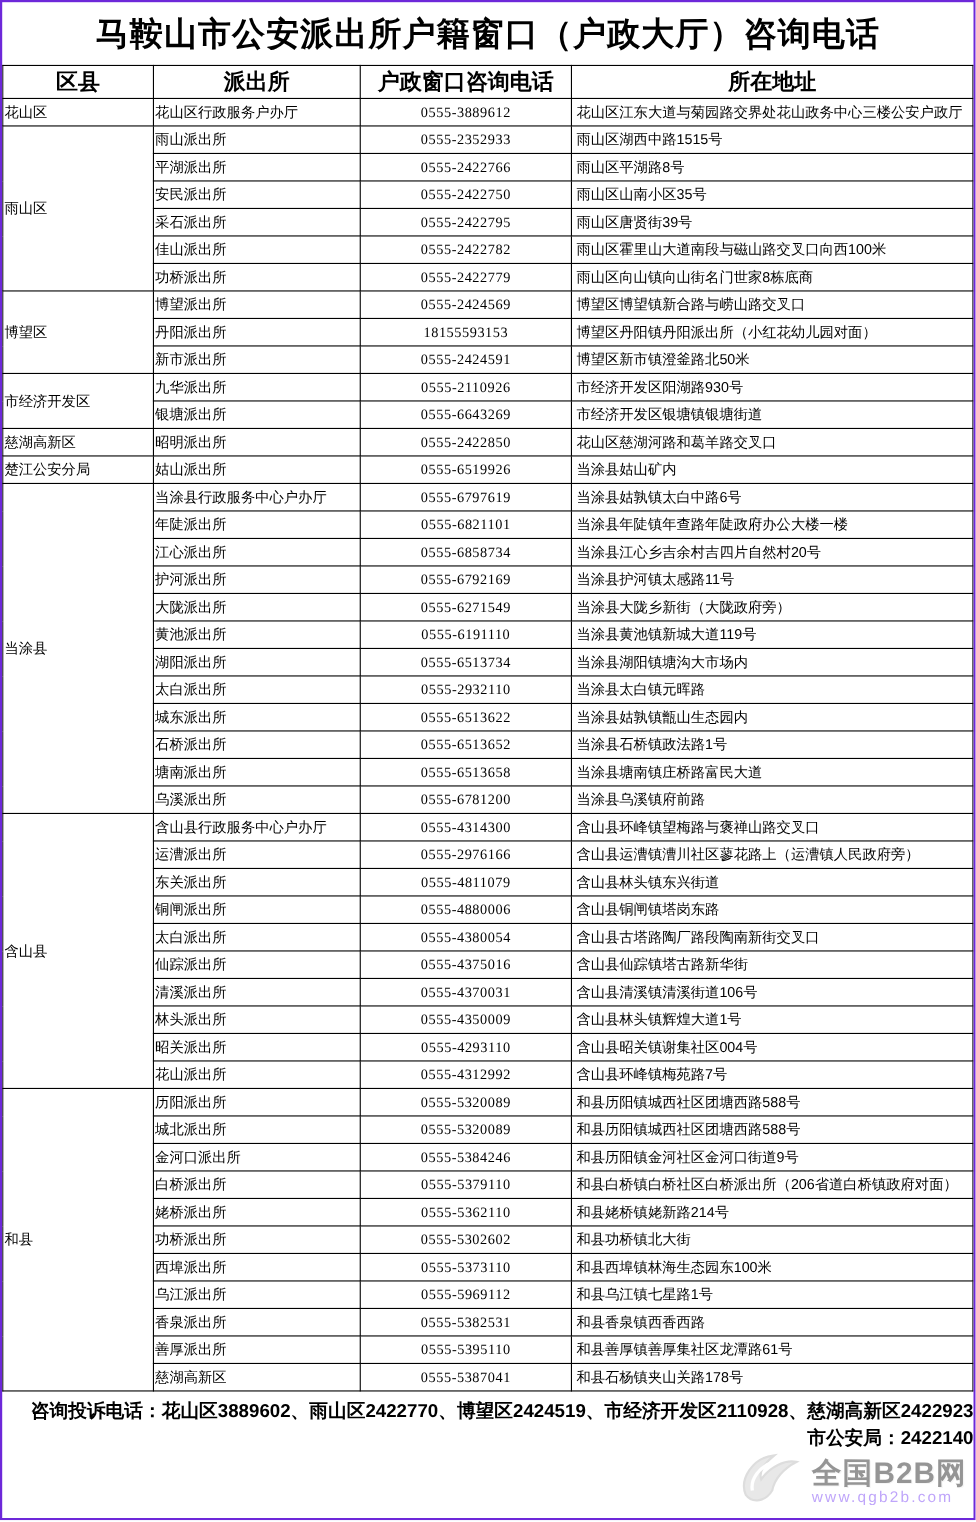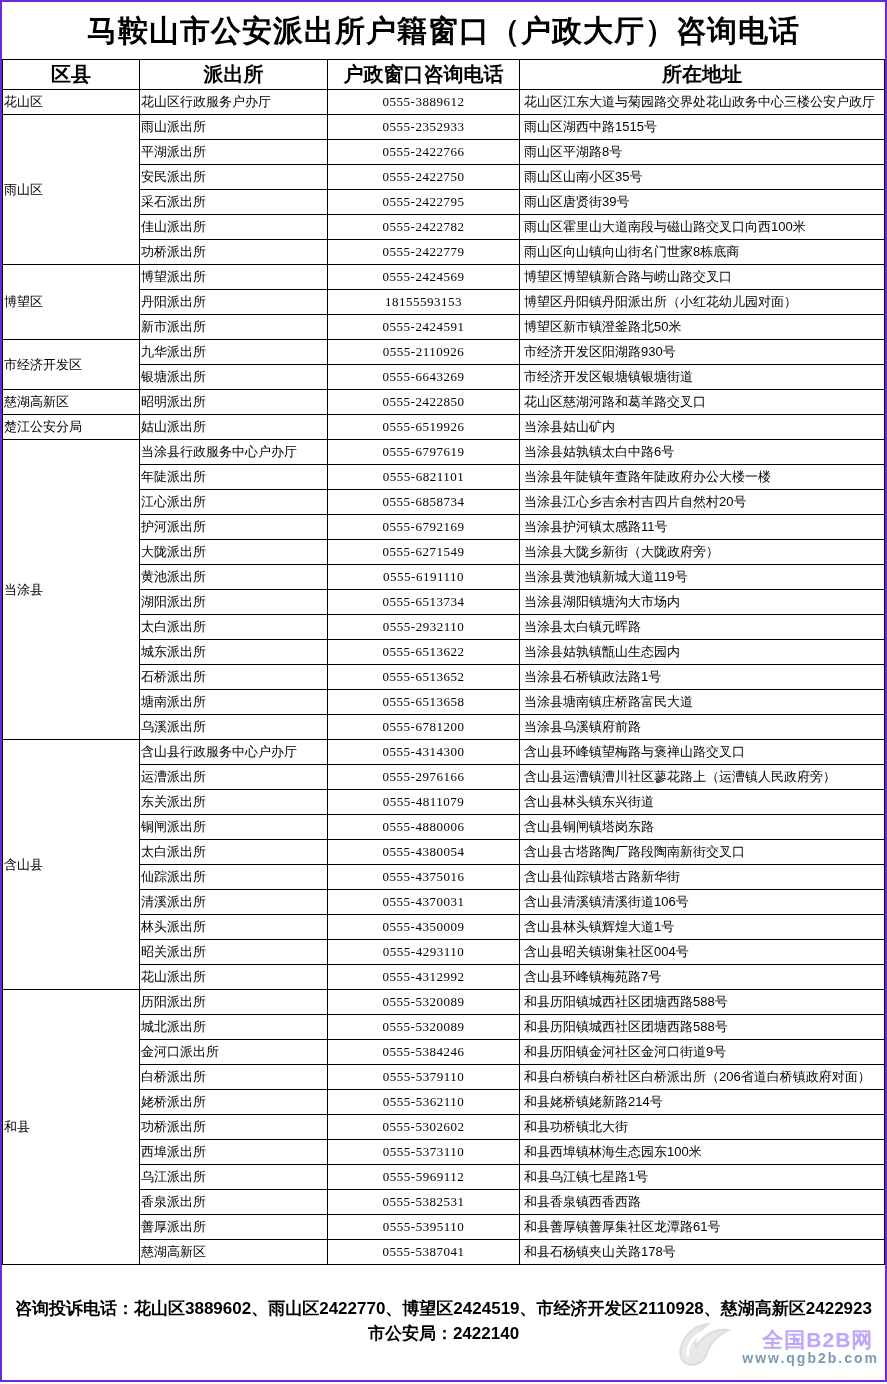"咨询投诉电话：花山区3889602、雨山区2422770、博望区2424519、" .footer { margin-top: 26px -> none; text-align: center -> right }
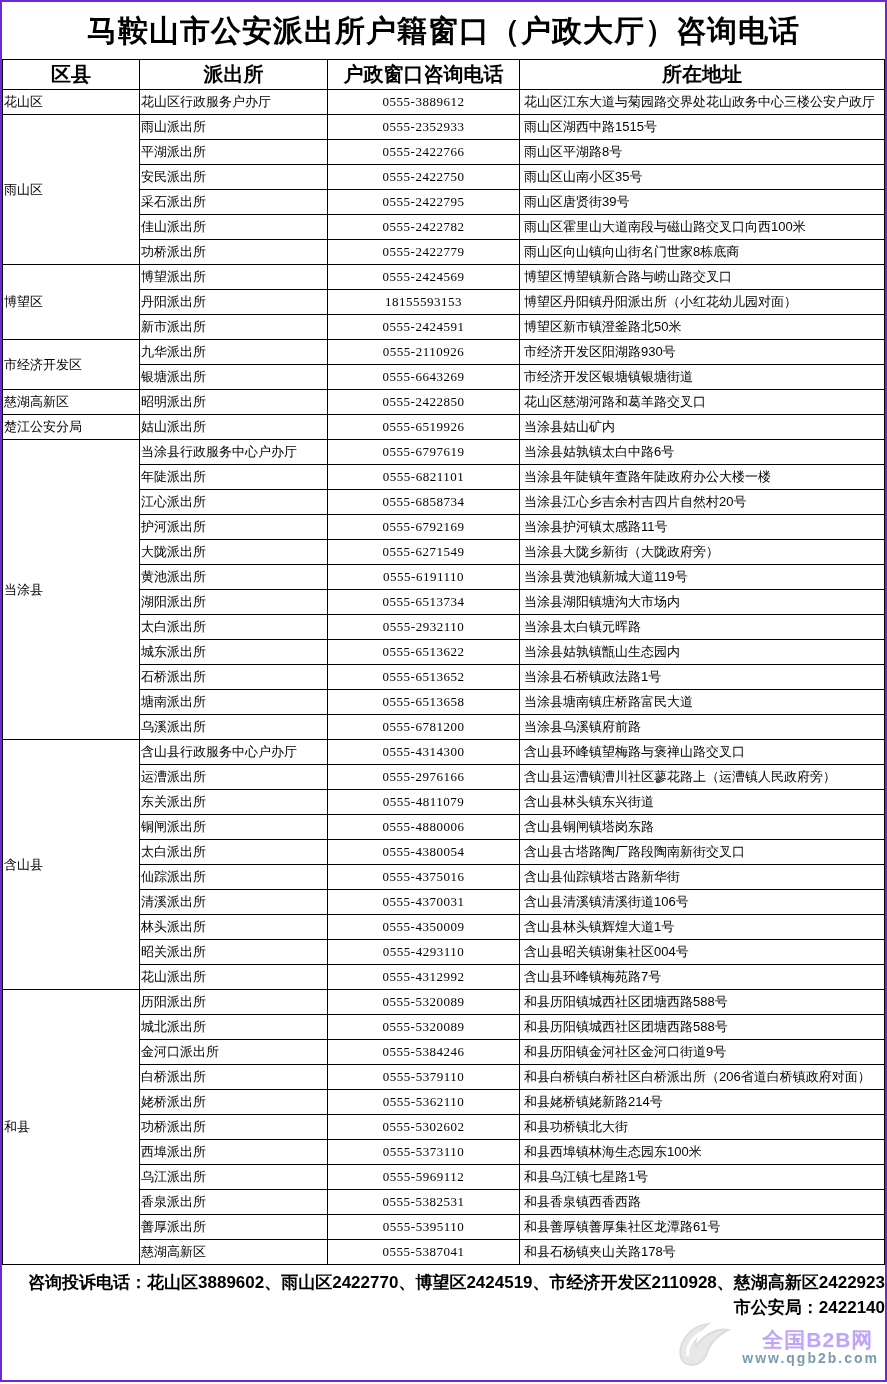"全国B2B网" .watermark .wm-name { color: #8b5cf6 -> #404040; font-size: 21px -> 27px; margin-left: 20px -> none }
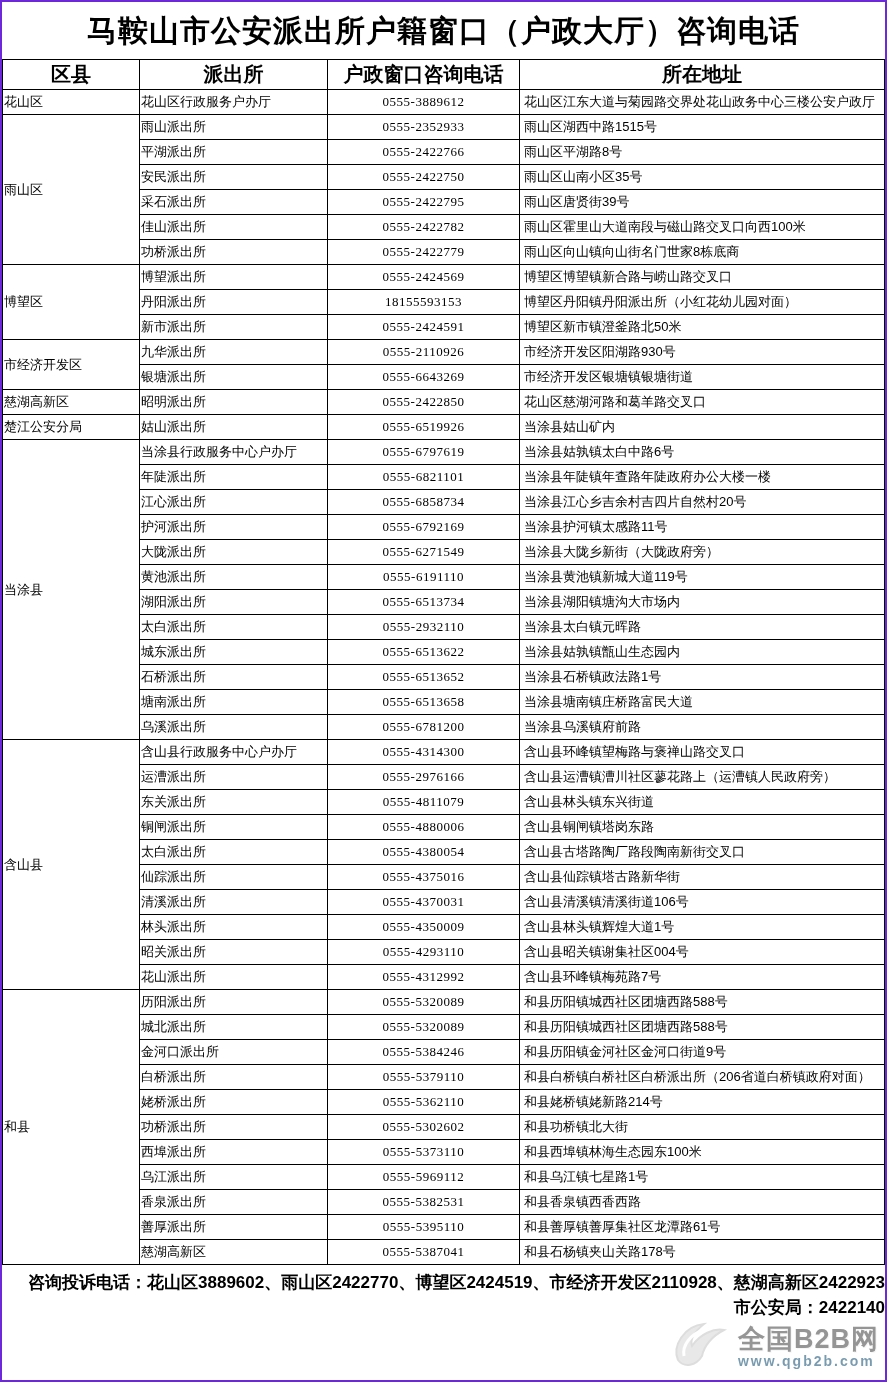"www.qgb2b.com" .watermark .wm-url { color: #0c4a6e -> #8b5cf6; font-weight: bold -> normal }
